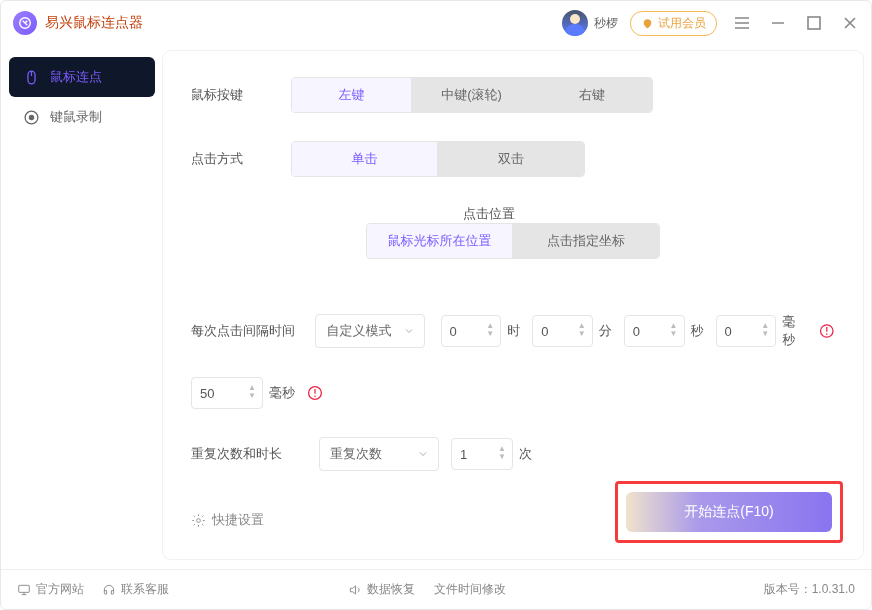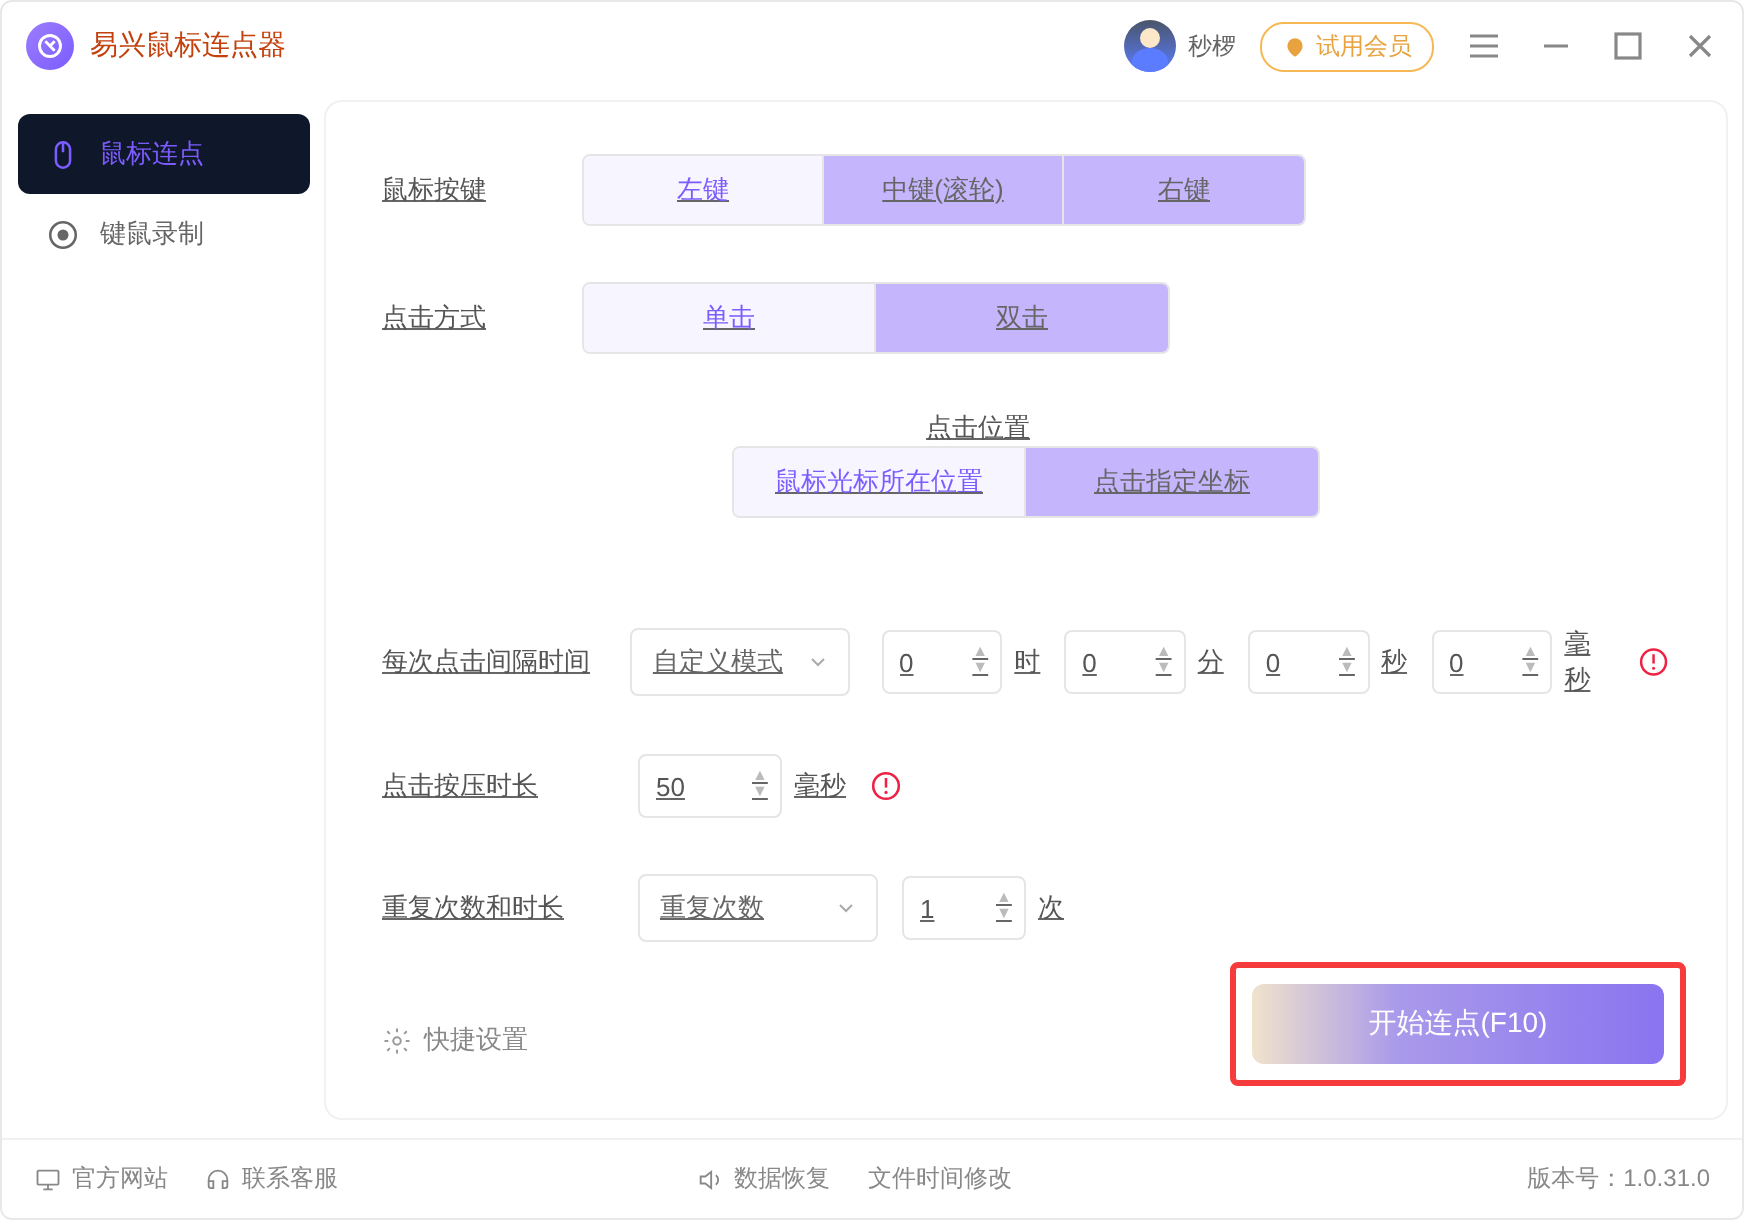"鼠标按键" .content { text-decoration: underline -> none }
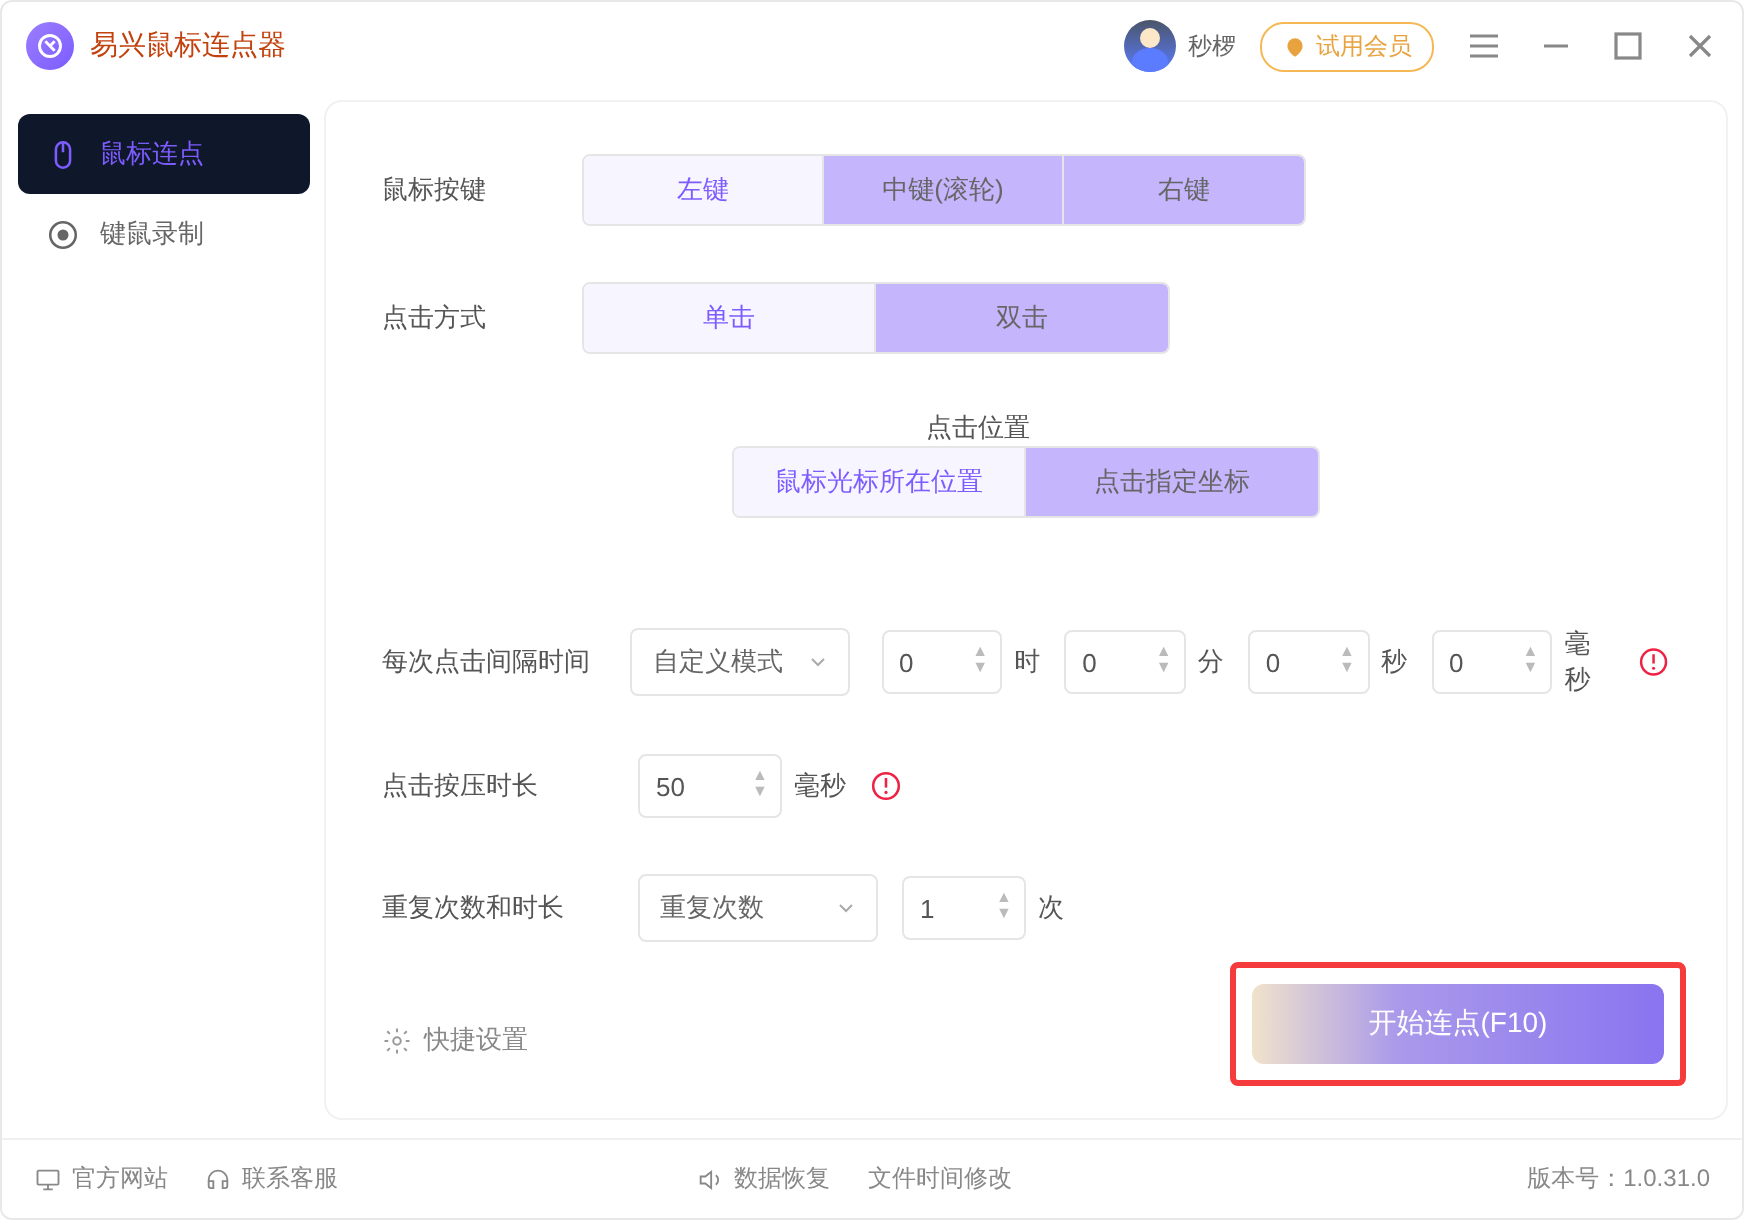"中键(滚轮)" .seg-btn { background: #c4b5fd -> #e5e5e5 }
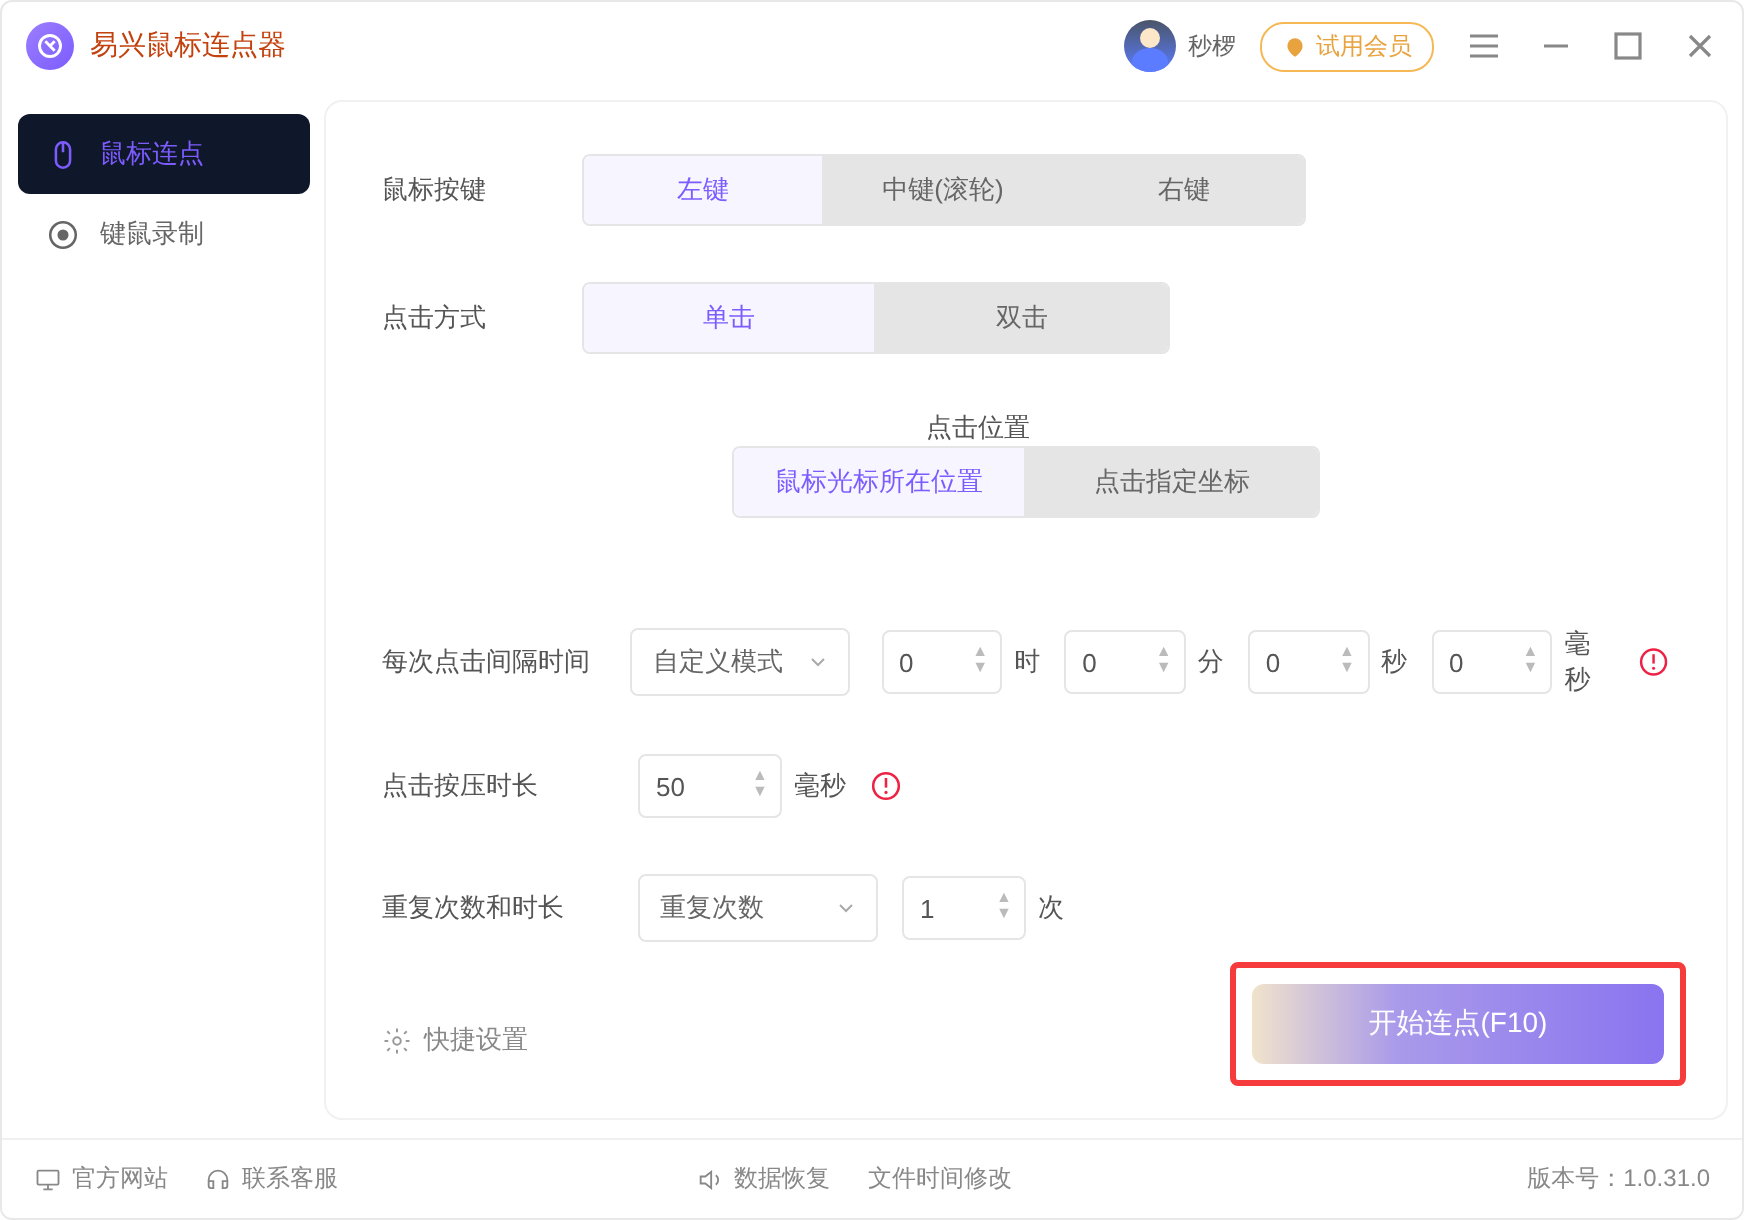"点击按压时长" div.row-label { html: <div>点击按压时长</div> -> none }
